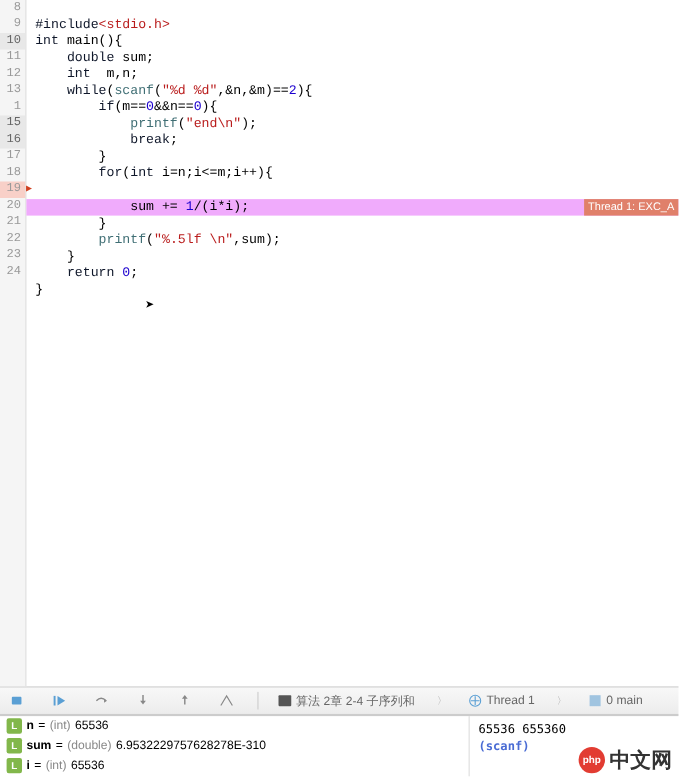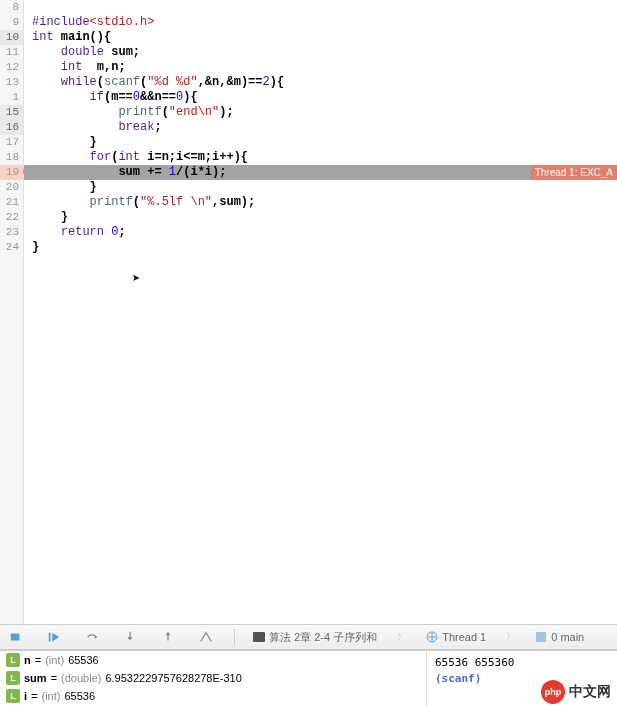"#include" .kw-pink { color: #4c1d95 -> #0f172a }
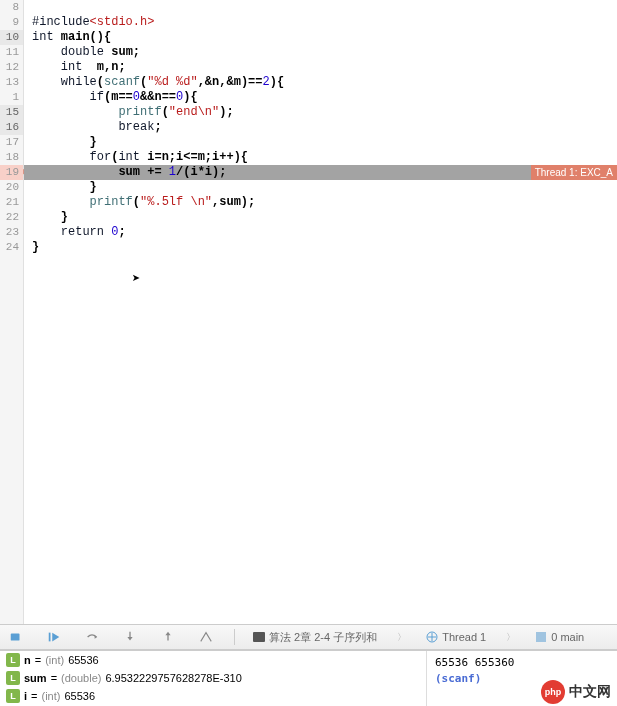"main(){" .plain { font-weight: bold -> none }
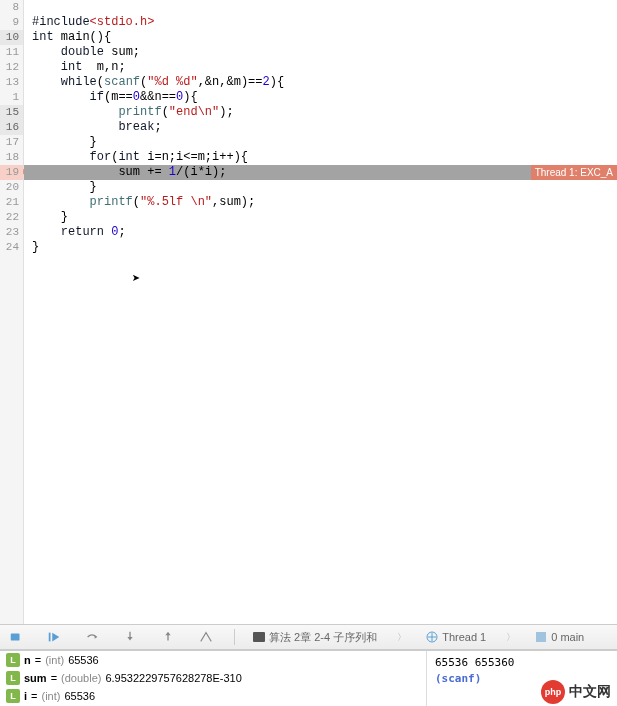"sum += 1/(i*i);" .code-line.error-highlight { background: #a3a3a3 -> #f0abfc; margin-top: none -> 16px }
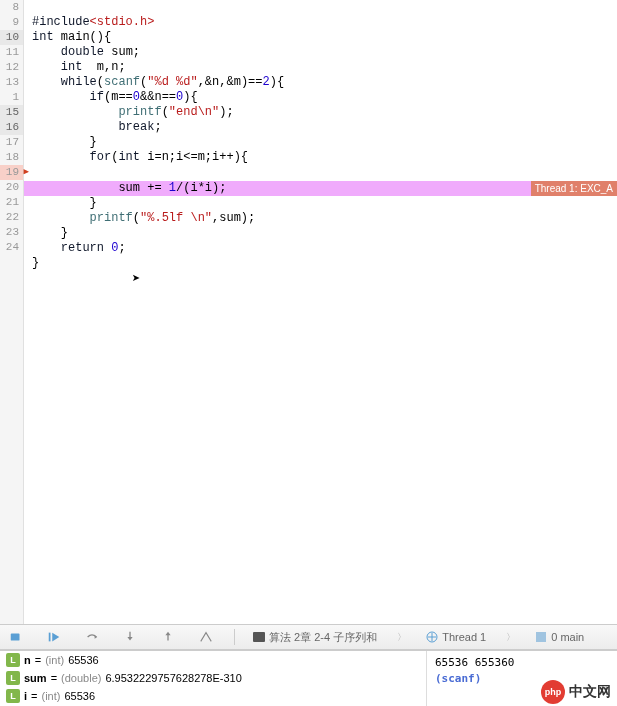"中文网" .wm-text { font-size: 14px -> 19px }
